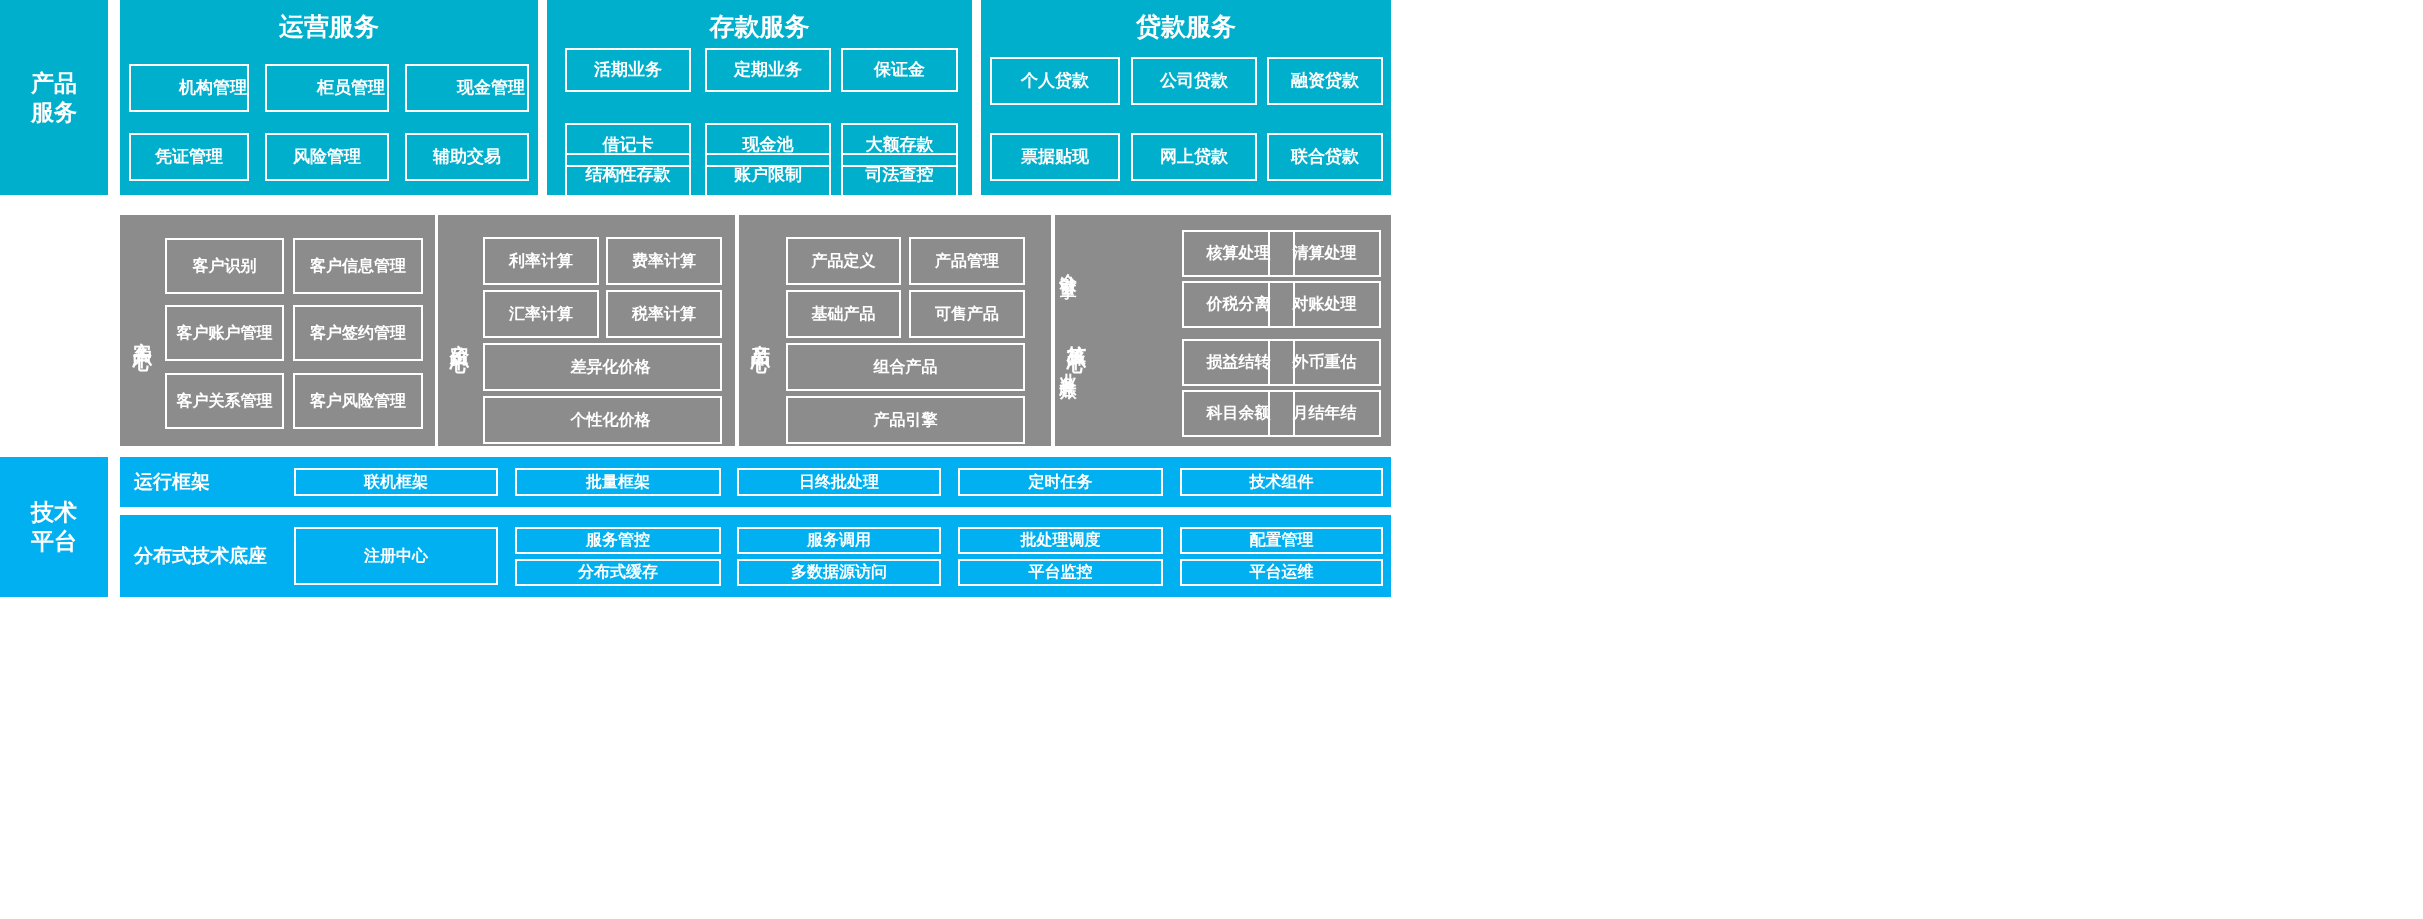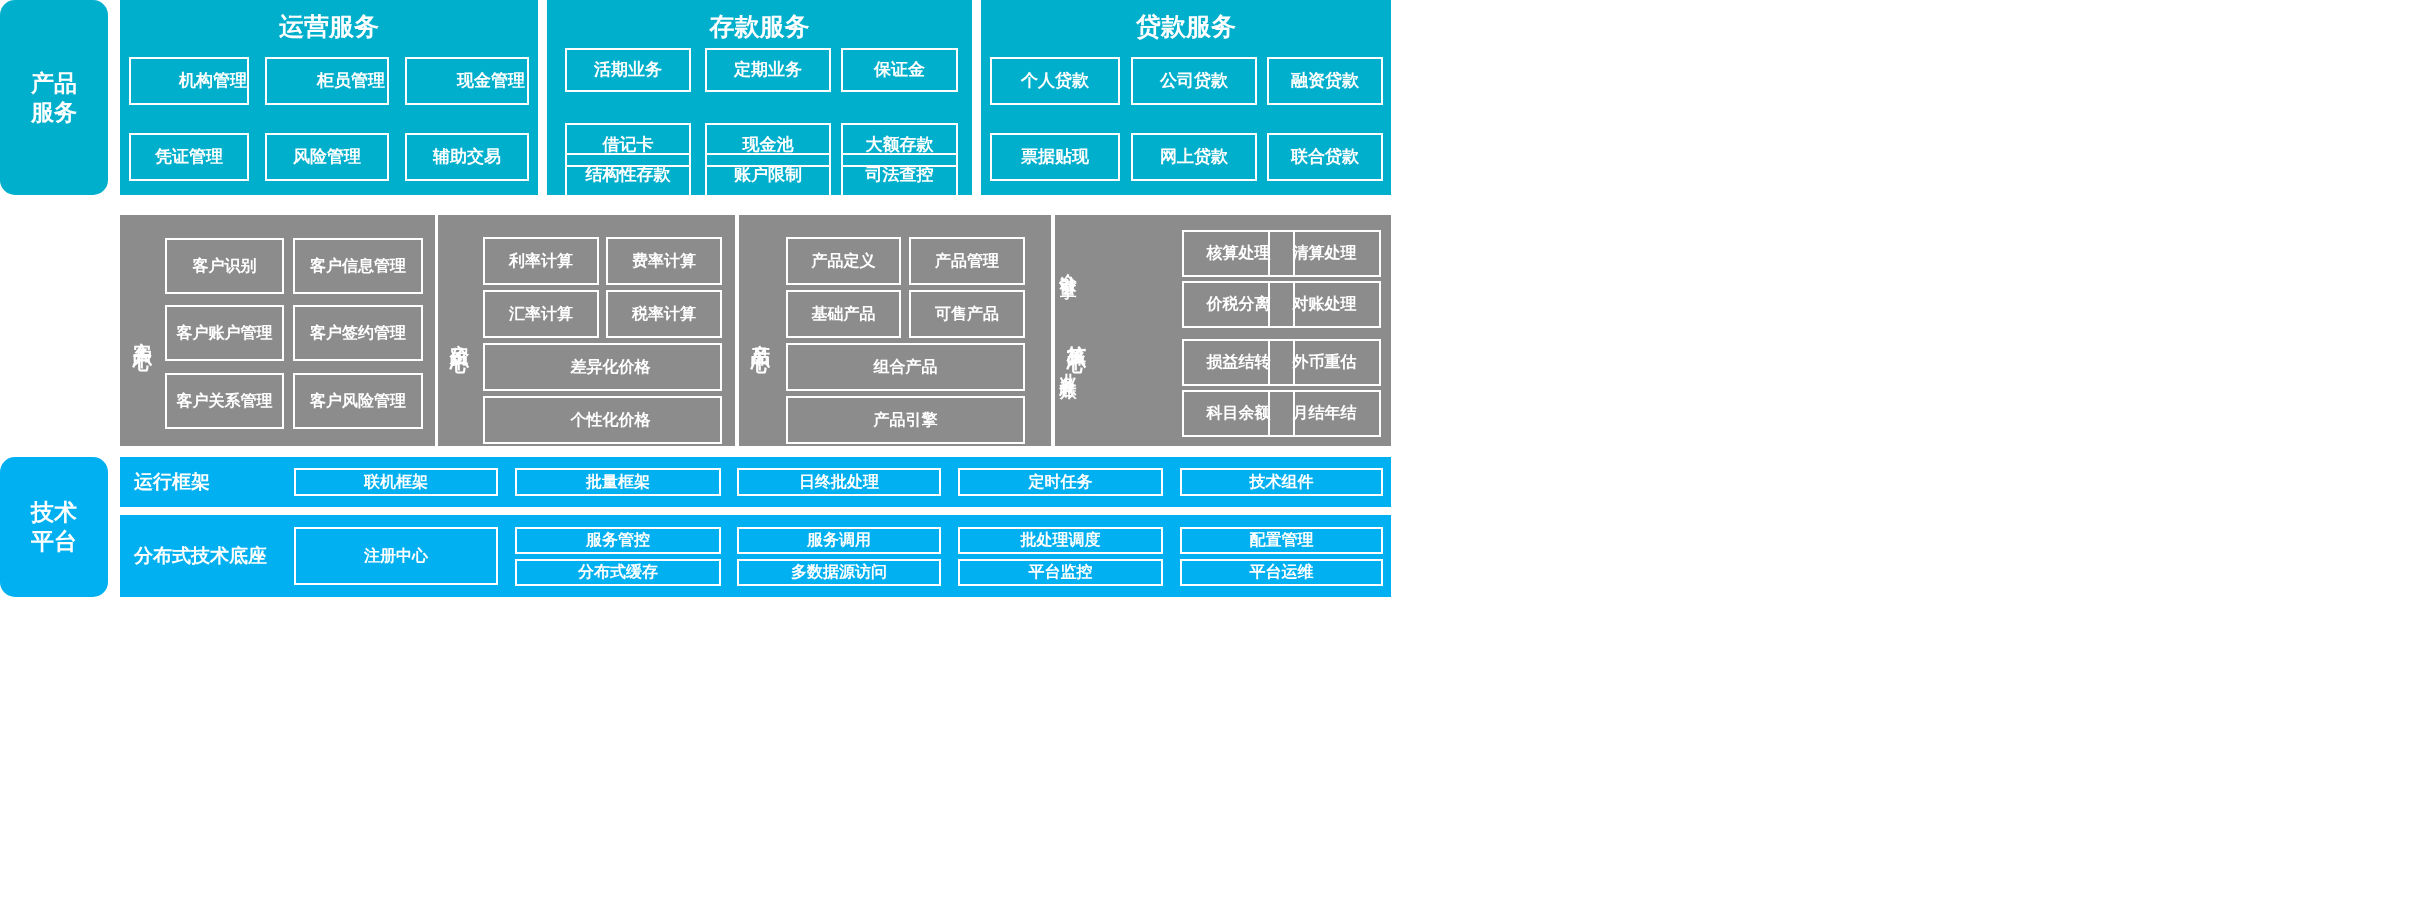"产品" .band-label { border-radius: 15px -> none }
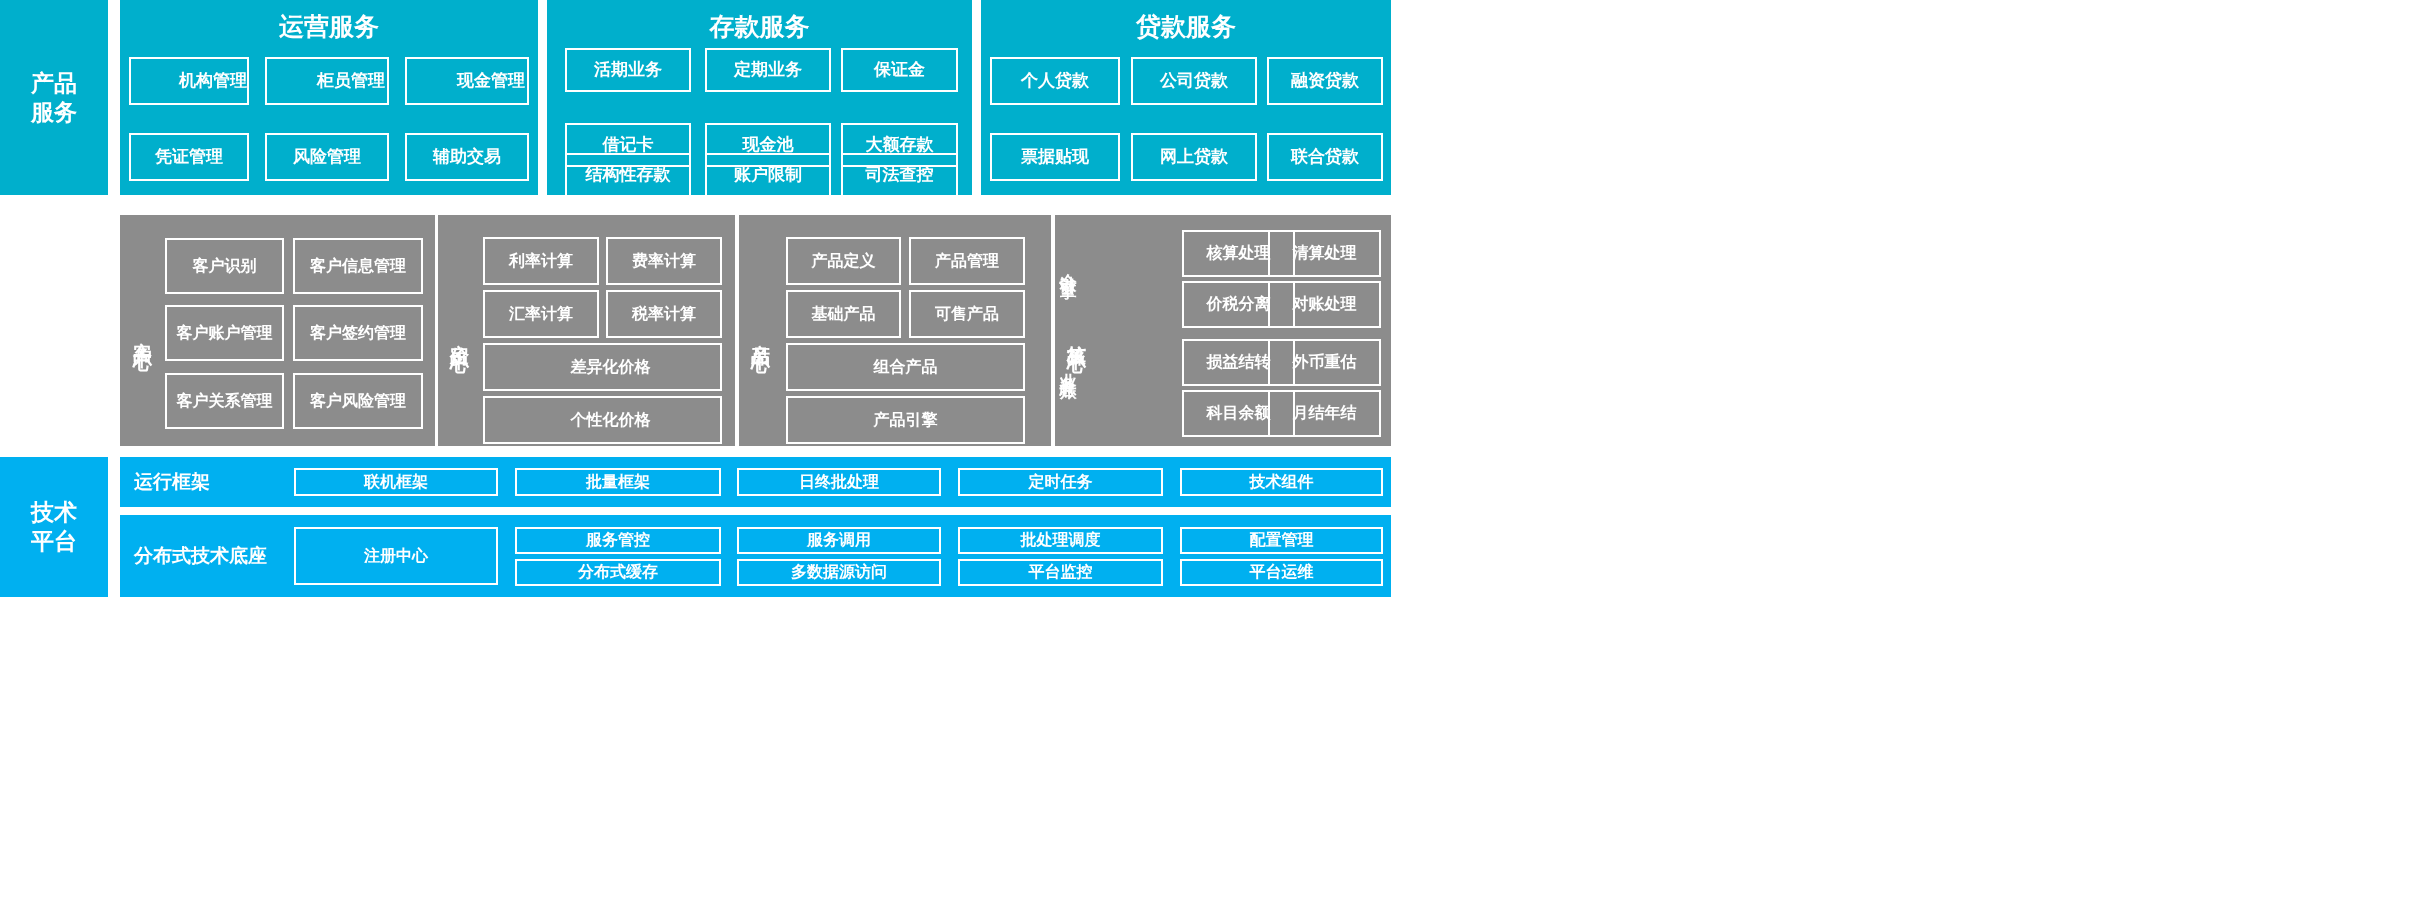"机构管理" .op-r0 { top: 57px -> 64px }
